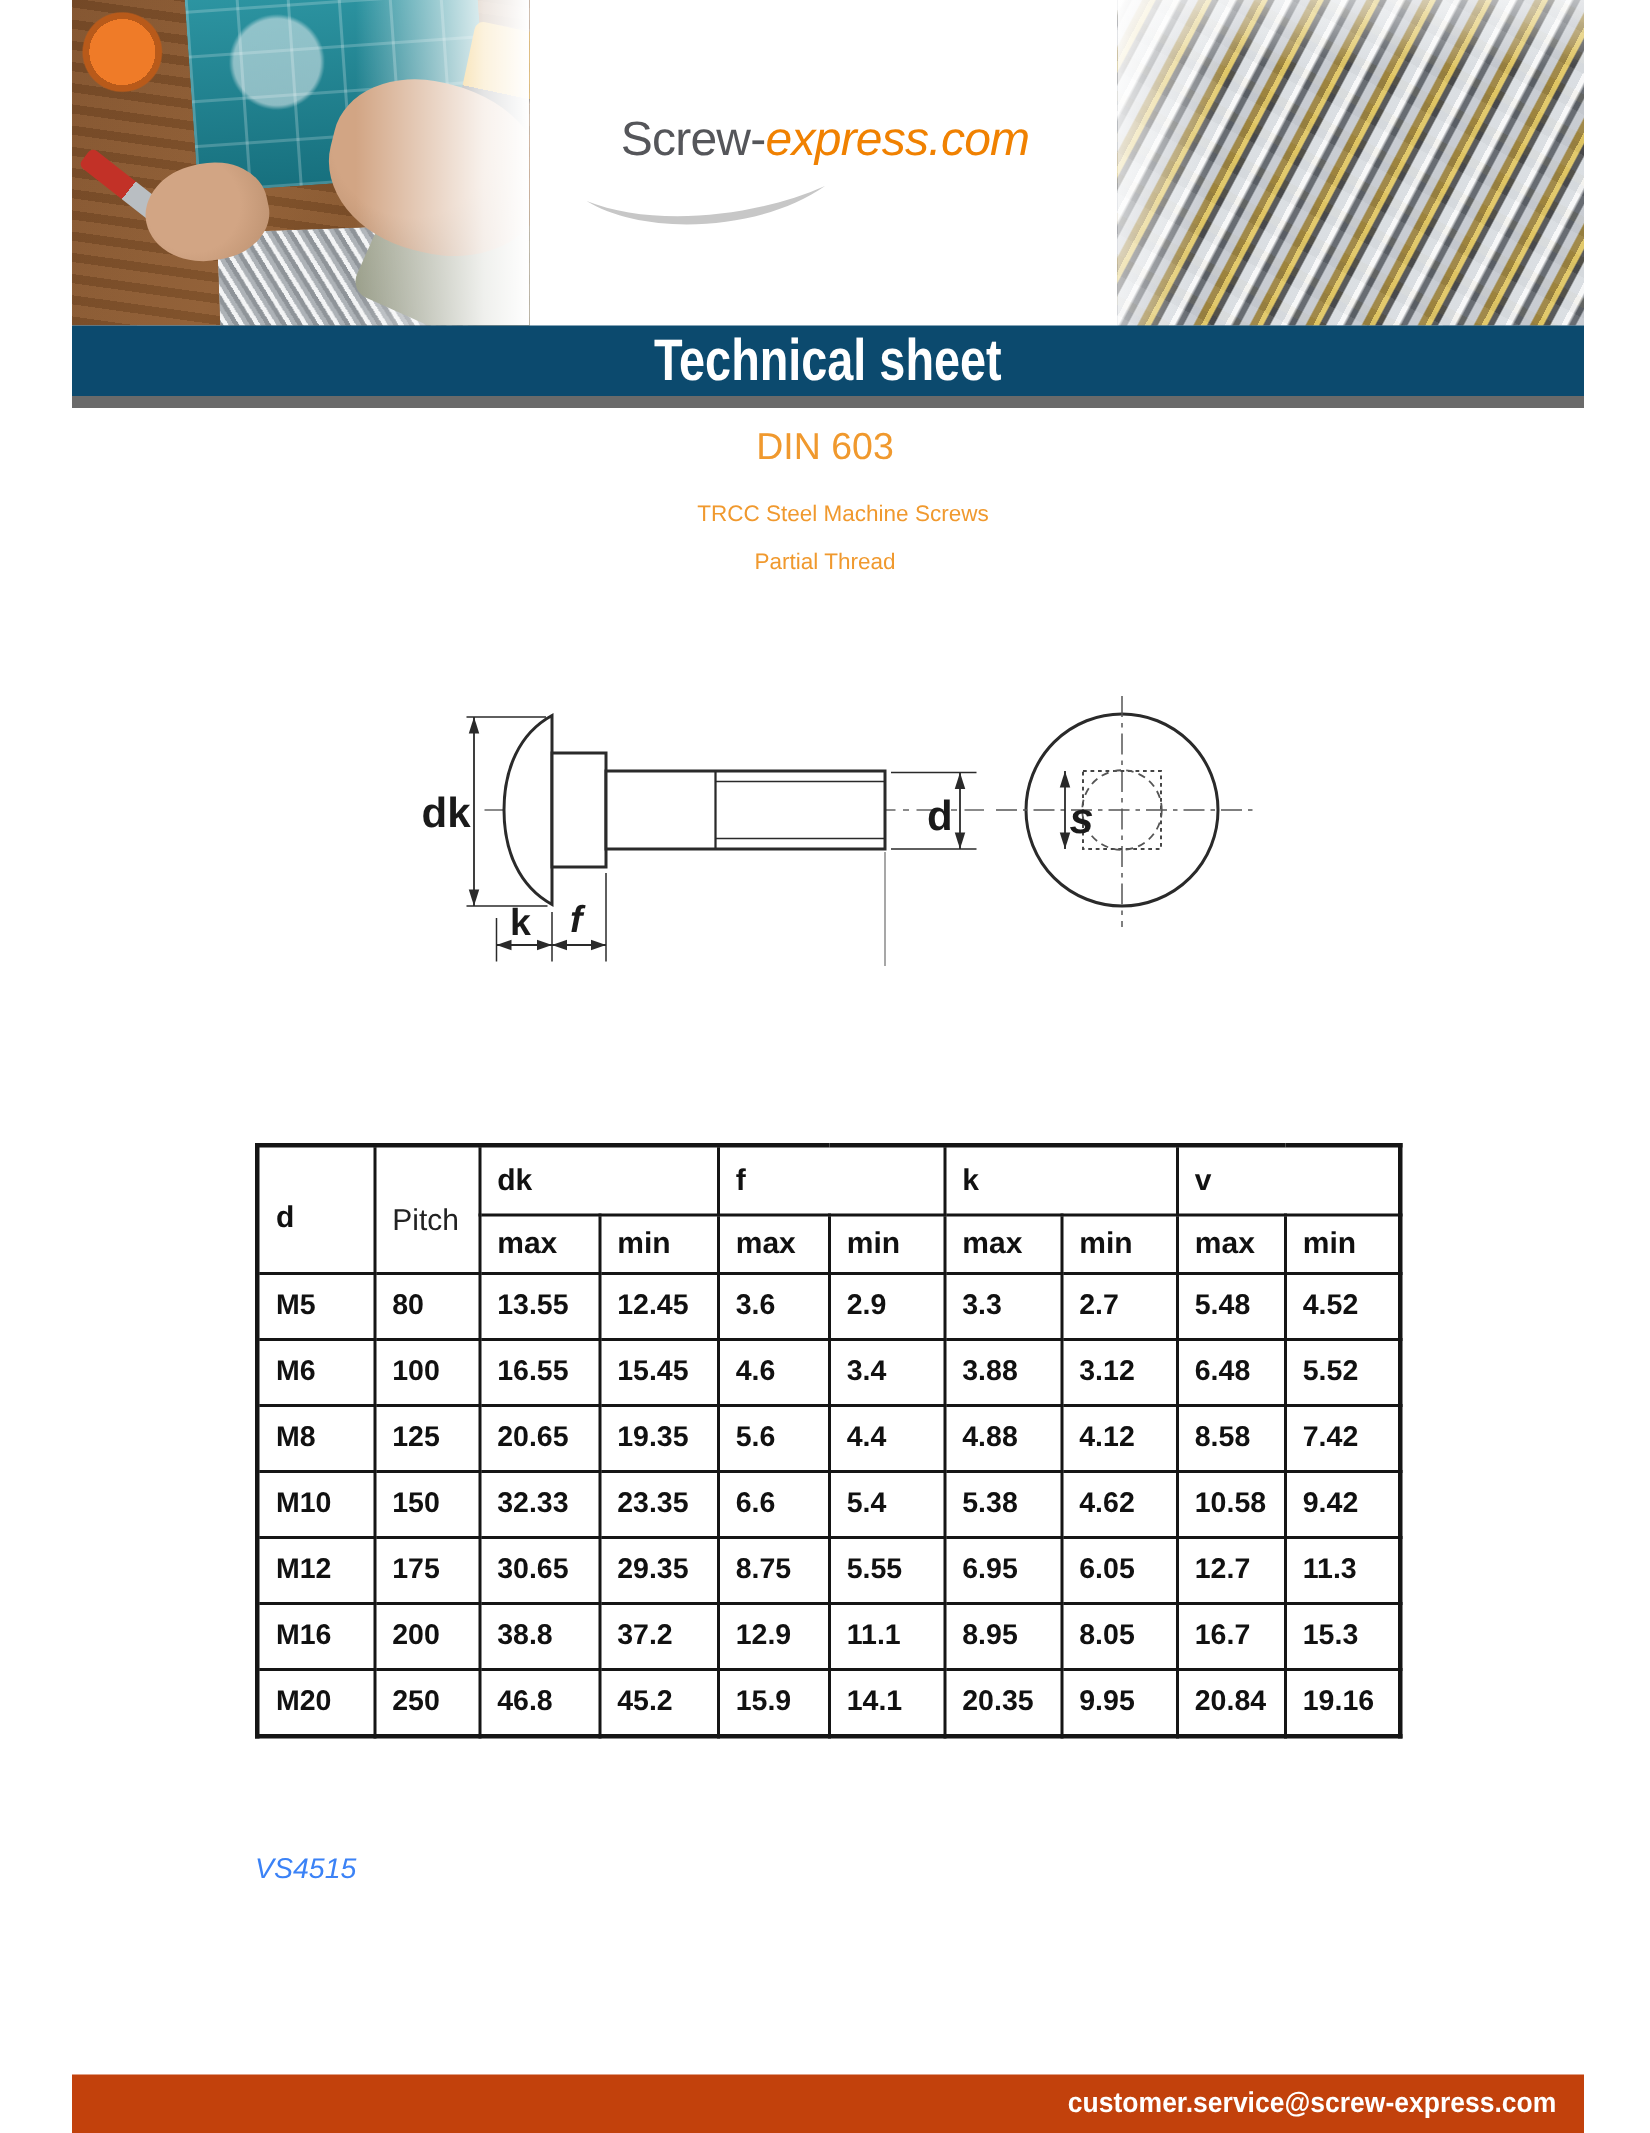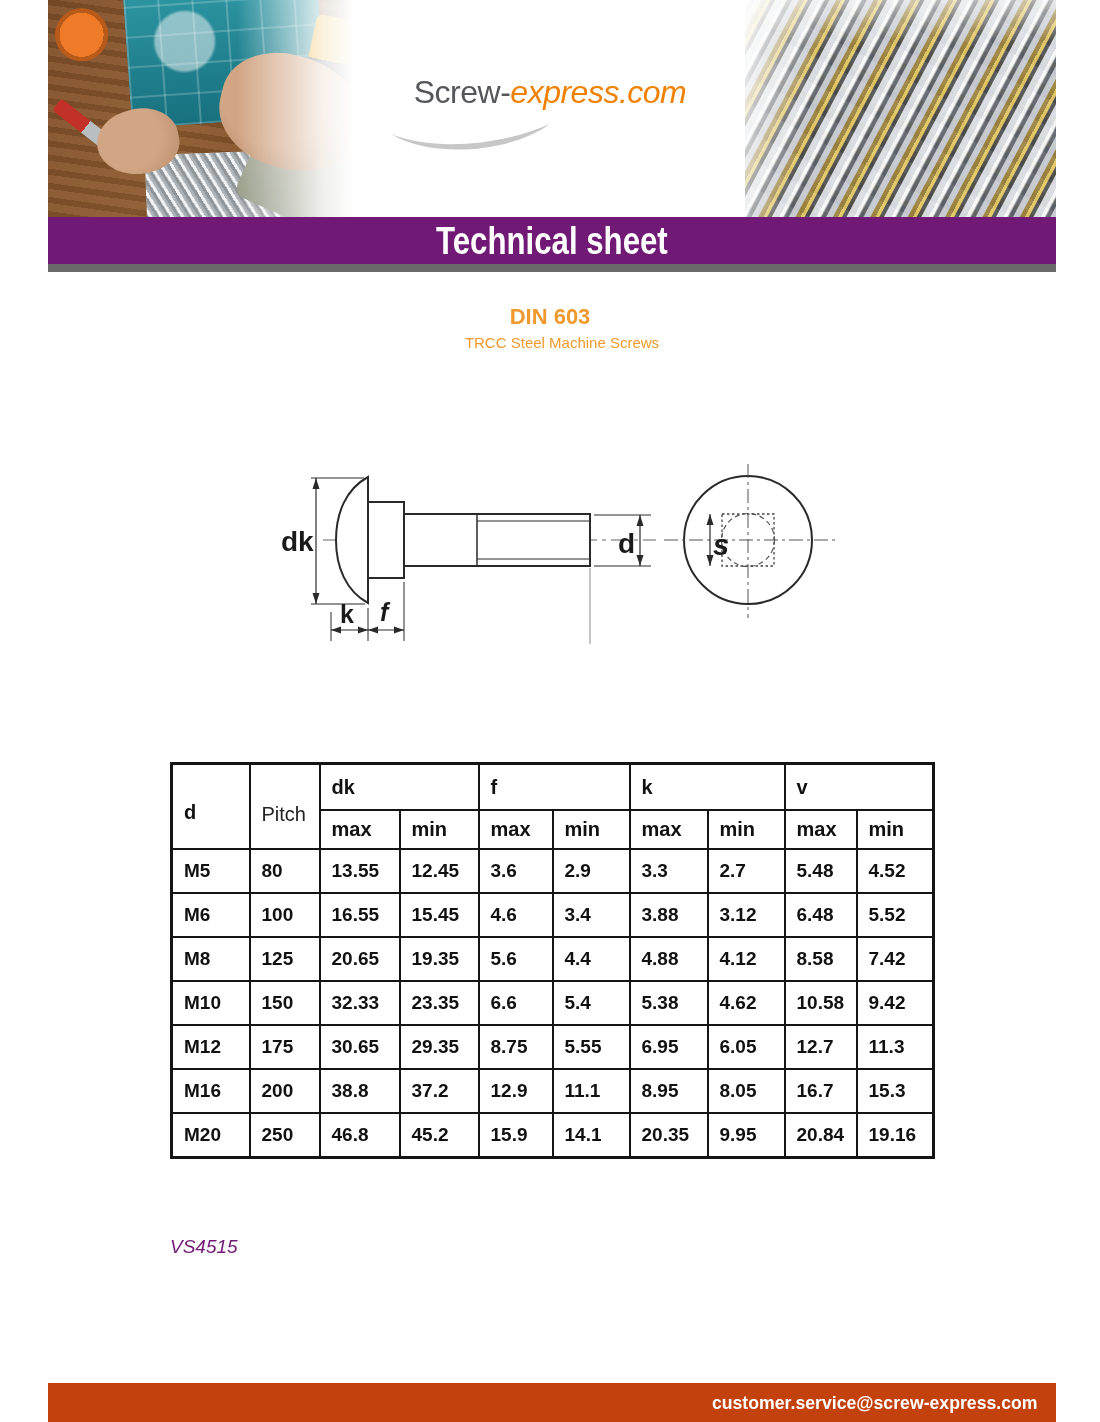"Technical sheet" .banner { background: #701a75 -> #0c4a6e }
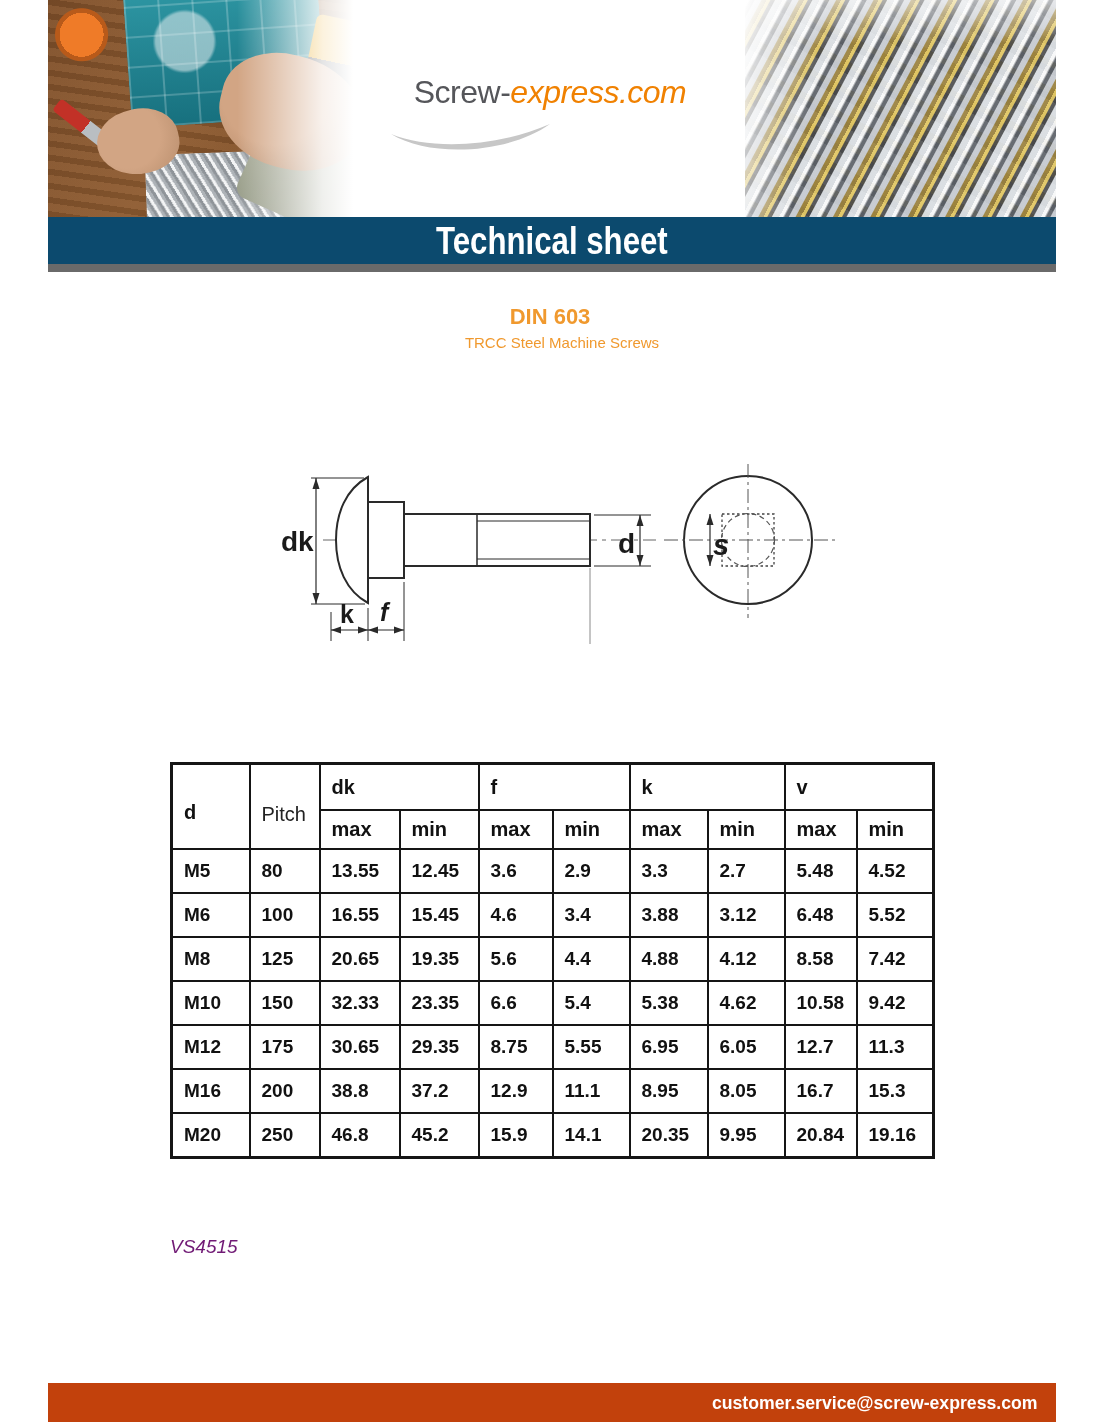"DIN 603" .heading.din { font-size: 22px -> 25px; font-weight: 700 -> 400; top: 304px -> 284px }
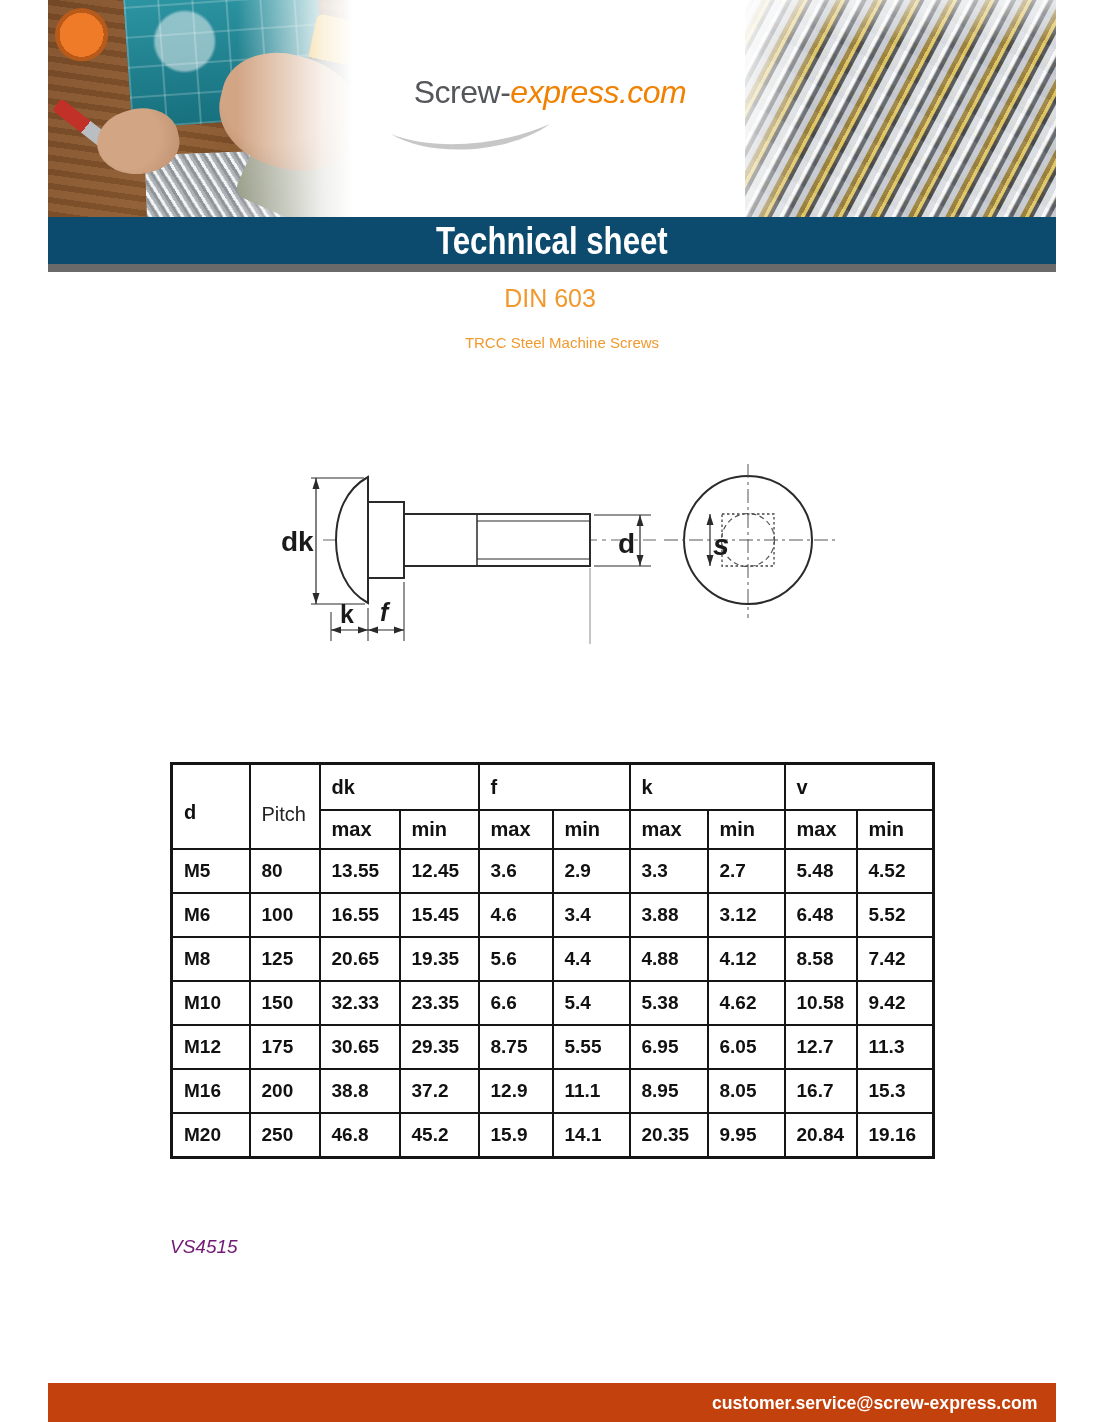"Partial Thread" div.heading { html: none -> <div>Partial Thread</div> }
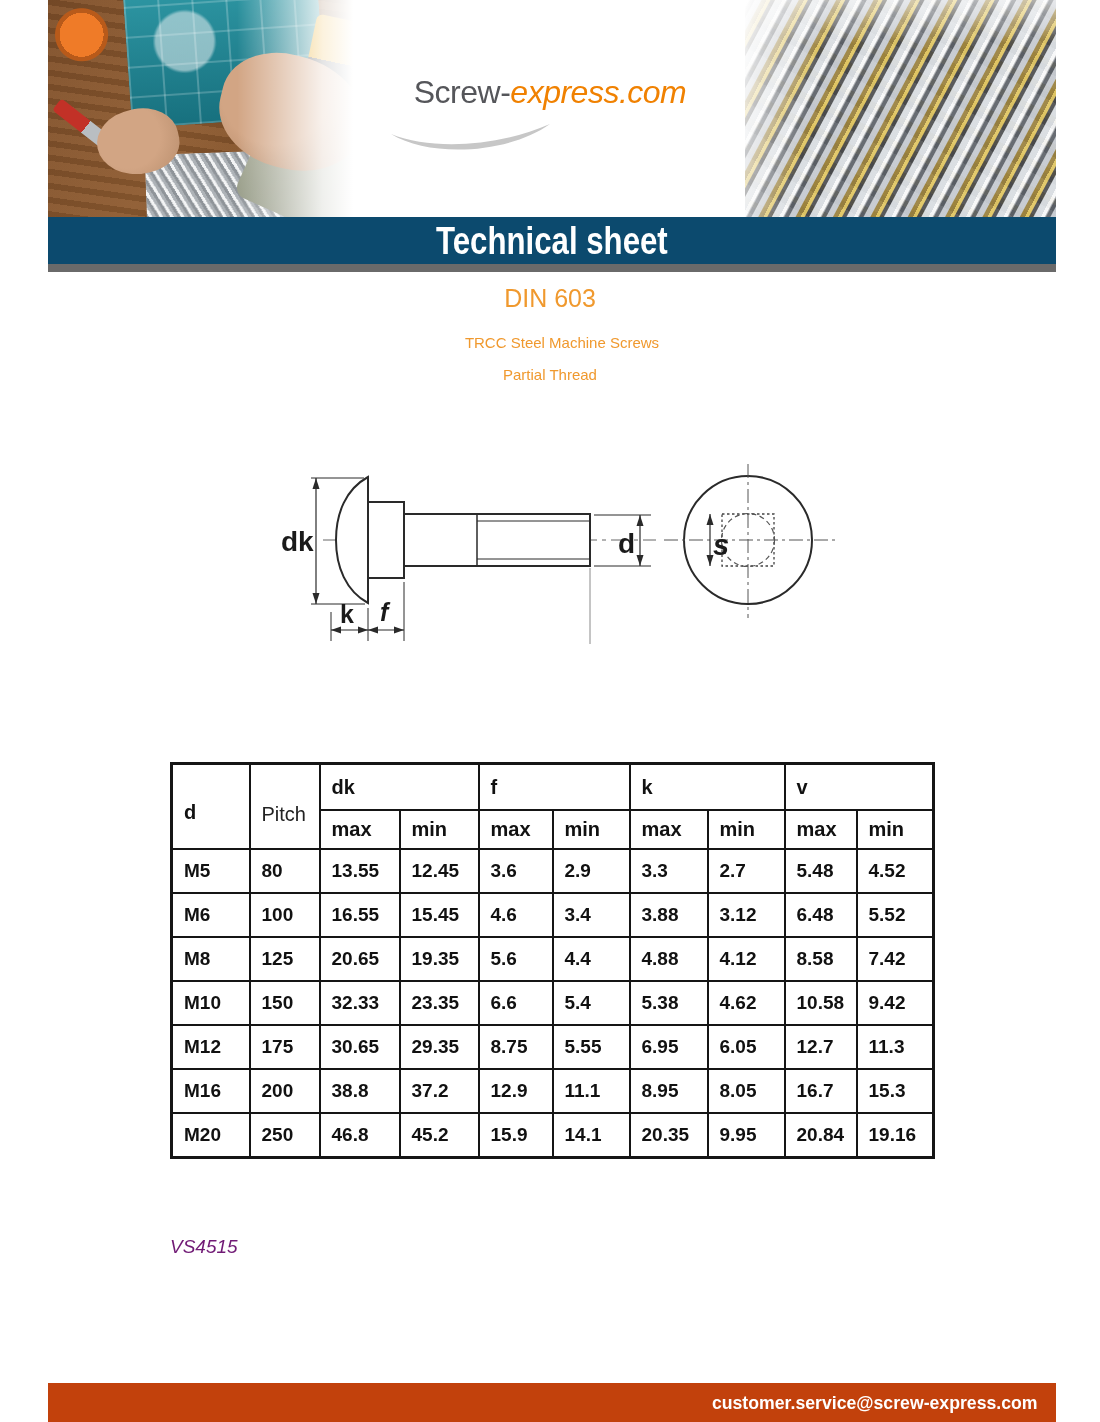"VS4515" .footnote { color: #701a75 -> #3b82f6 }
